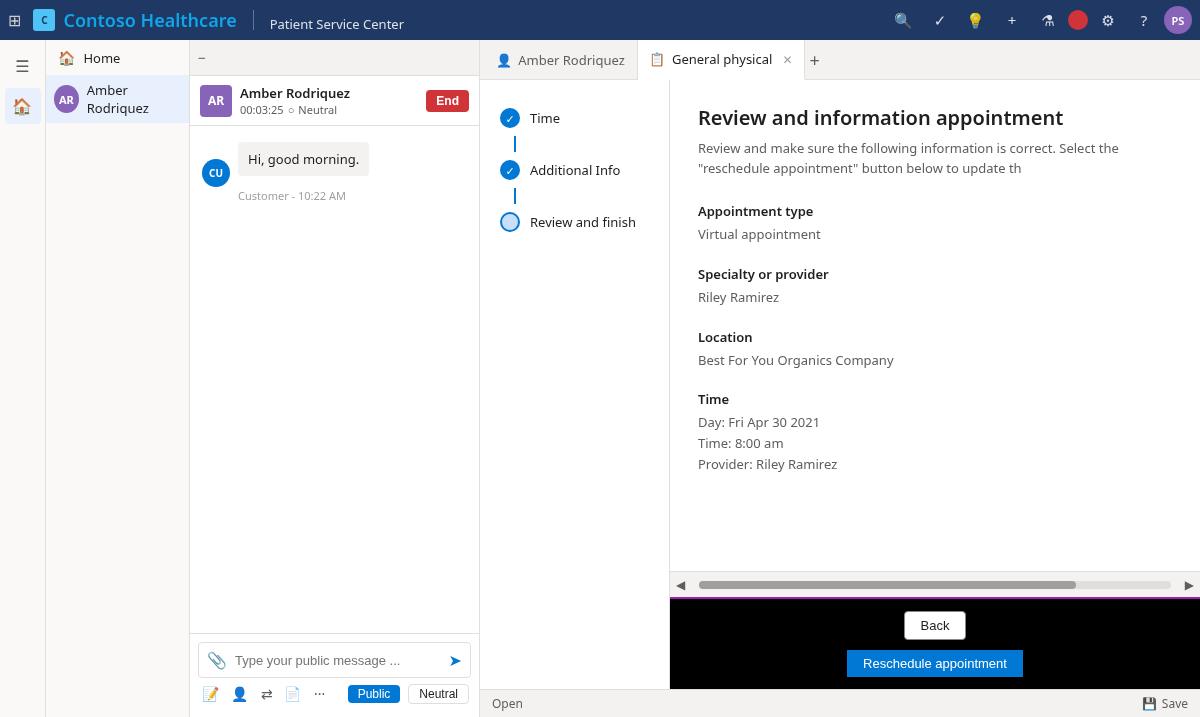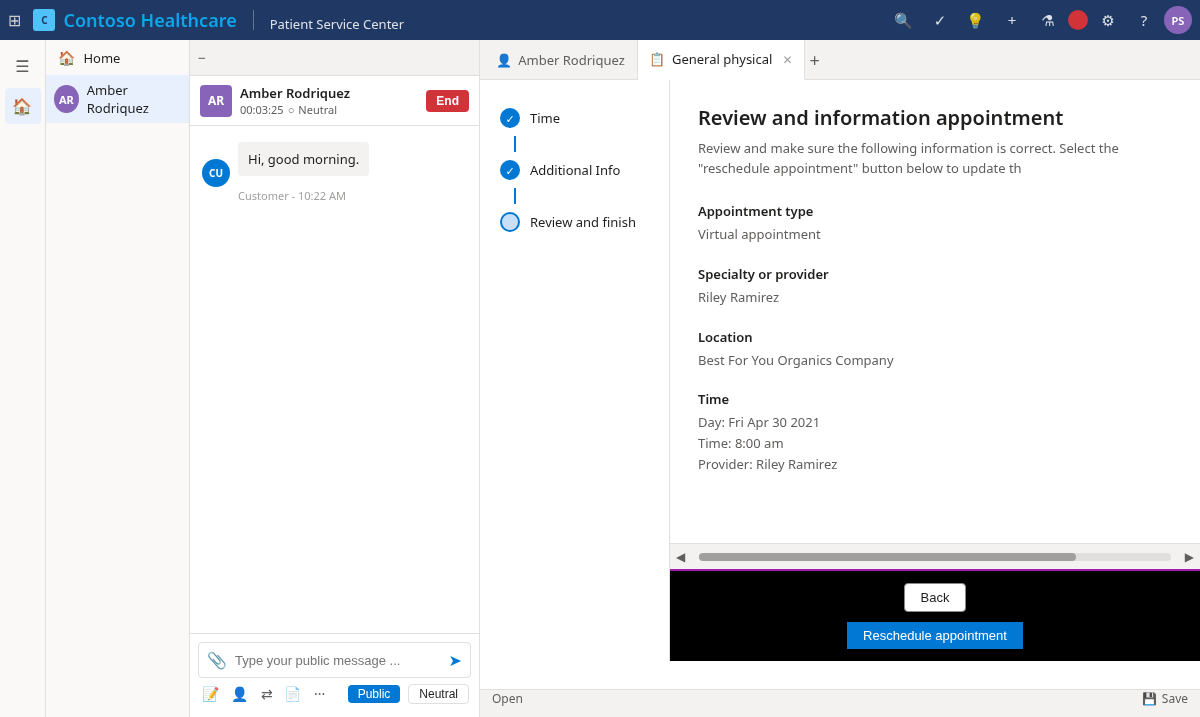"Open" .status-bar { align-items: flex-start -> center; margin-top: 28px -> none }
